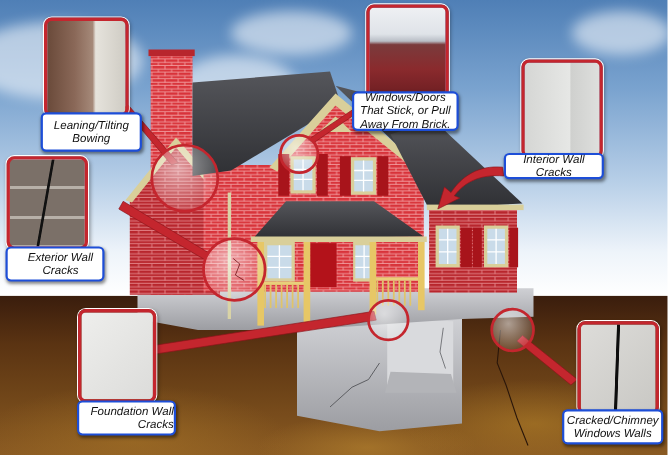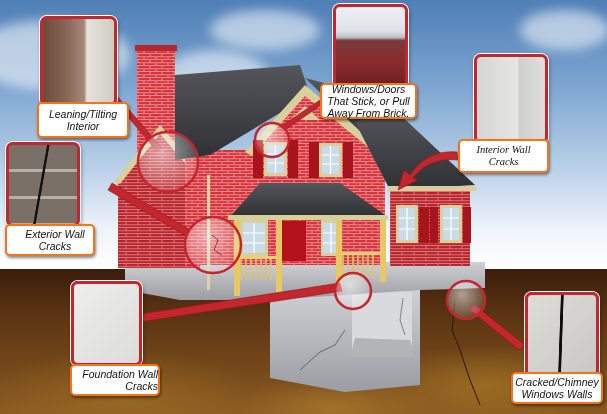"Windows/Doors" .label { border: 2px solid #f97316 -> 2px solid #1d4ed8 }
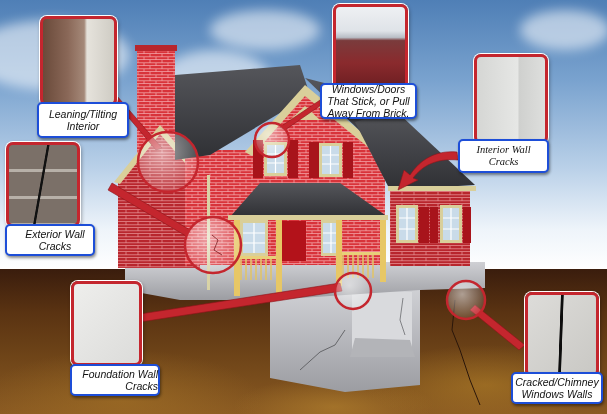"Interior" span { text: Interior -> Bowing }
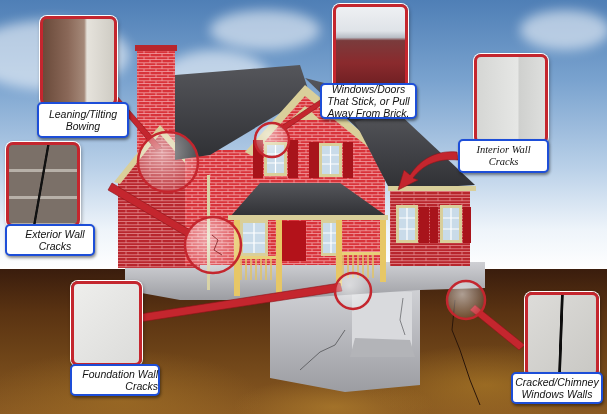"Interior Wall" div.label { font-family: Liberation Serif, serif -> none; height: 34px -> 24px }
